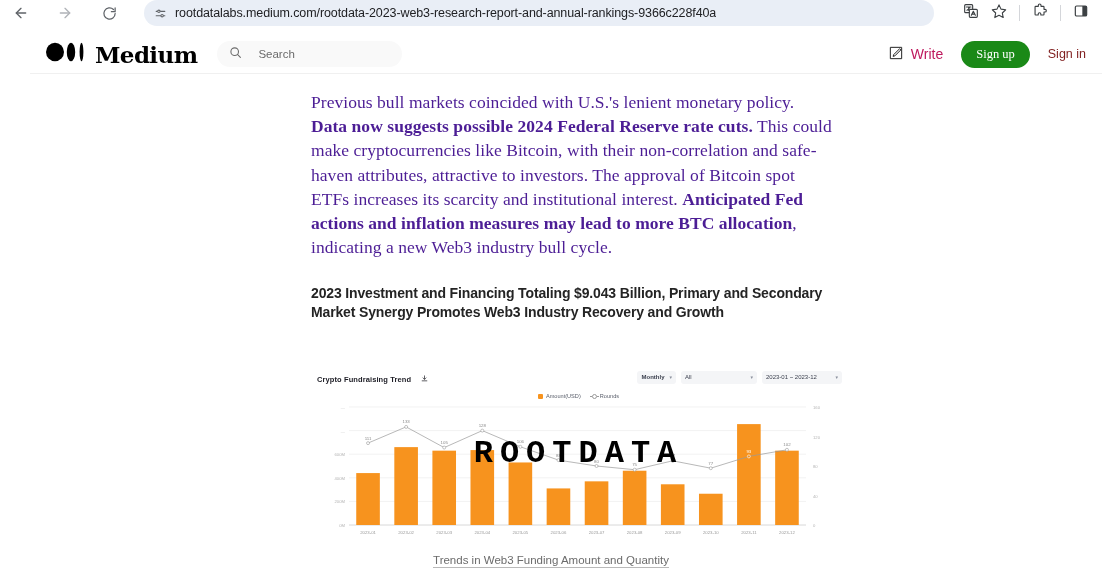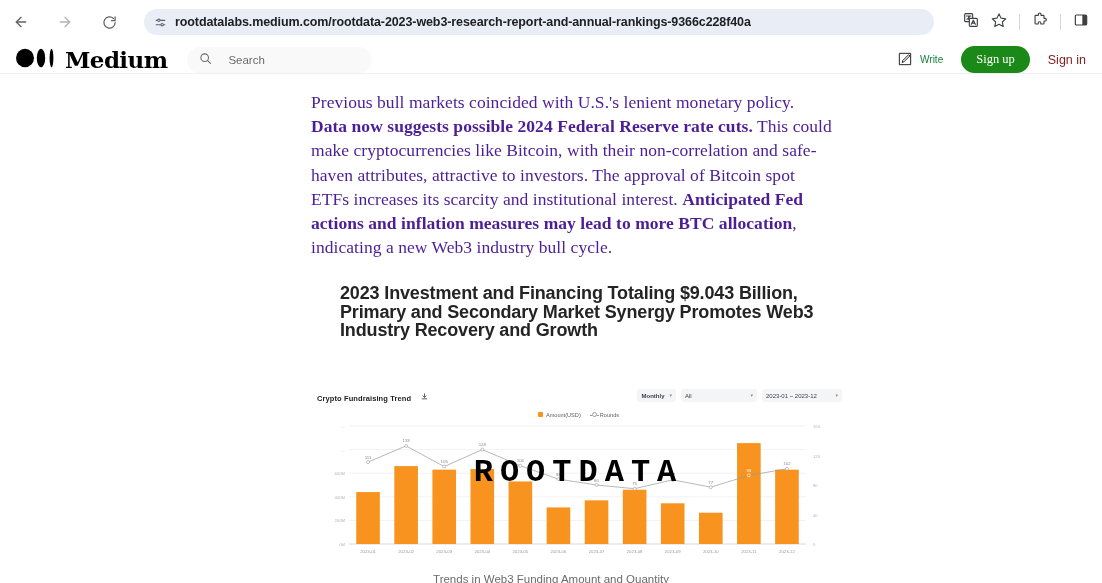"rootdatalabs.medium.com/rootdata-2023-we" .browser-bar { align-items: flex-end -> flex-start; font-weight: bold -> none }
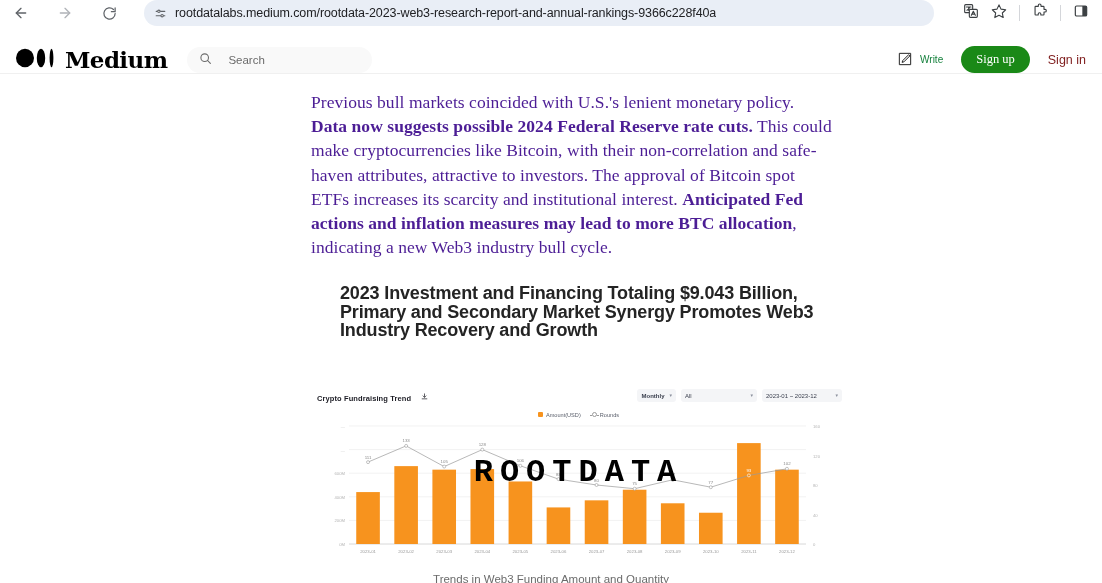"Medium" .medium-header { align-items: flex-end -> center; margin-left: none -> 30px }
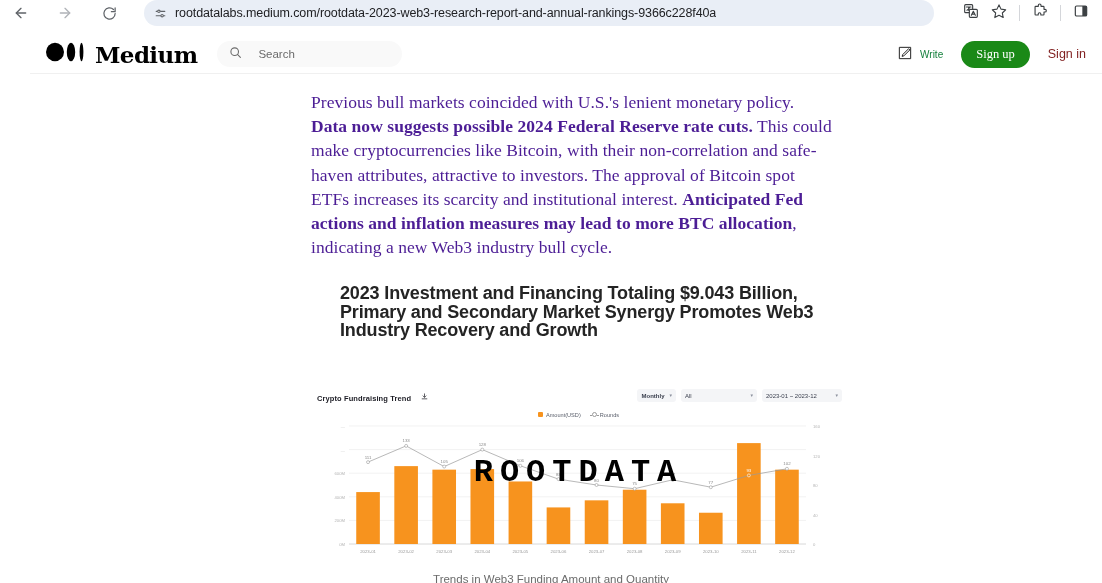"Write" .write-btn { color: #15803d -> #be185d; font-size: 10px -> 14px }
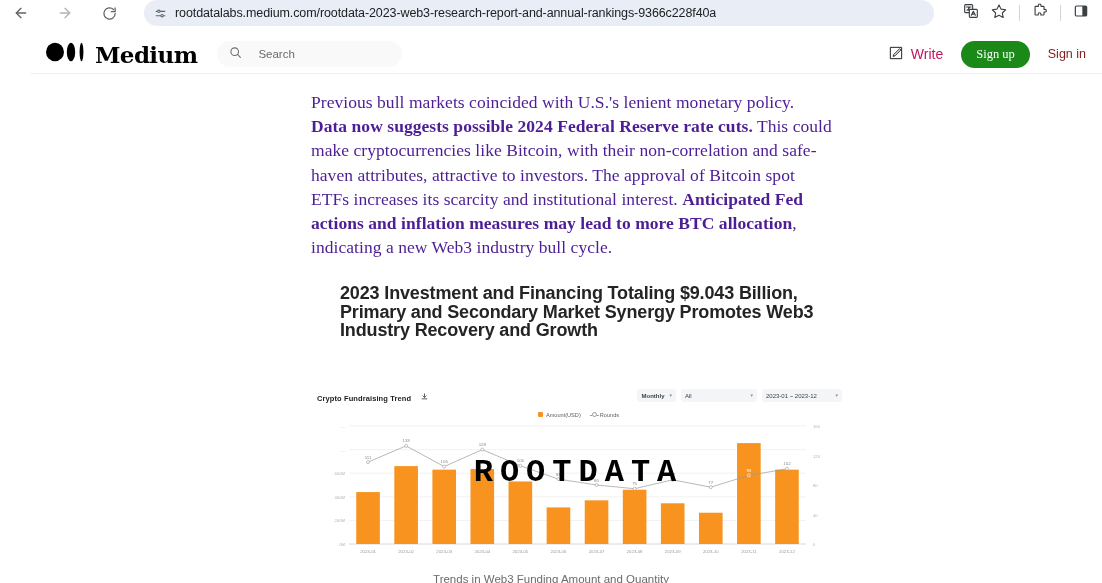"2023 Investment and Financing Totaling" .sec-heading { font-size: 18px -> 14px; margin-left: 29px -> none }
